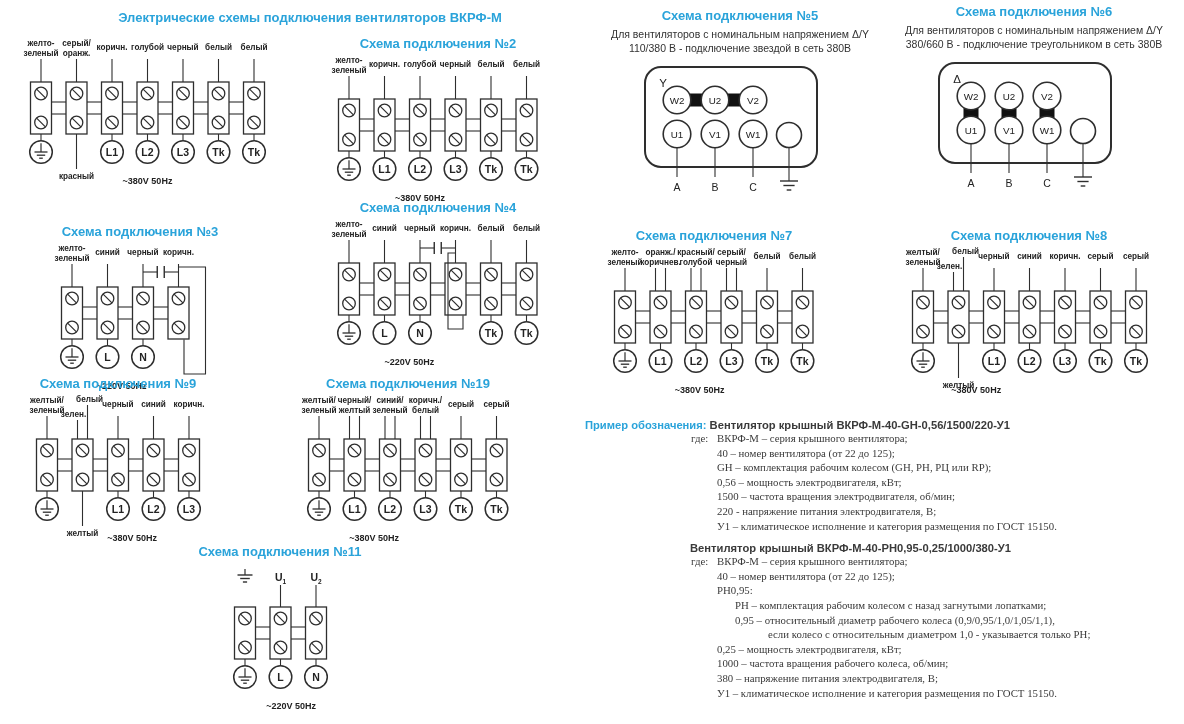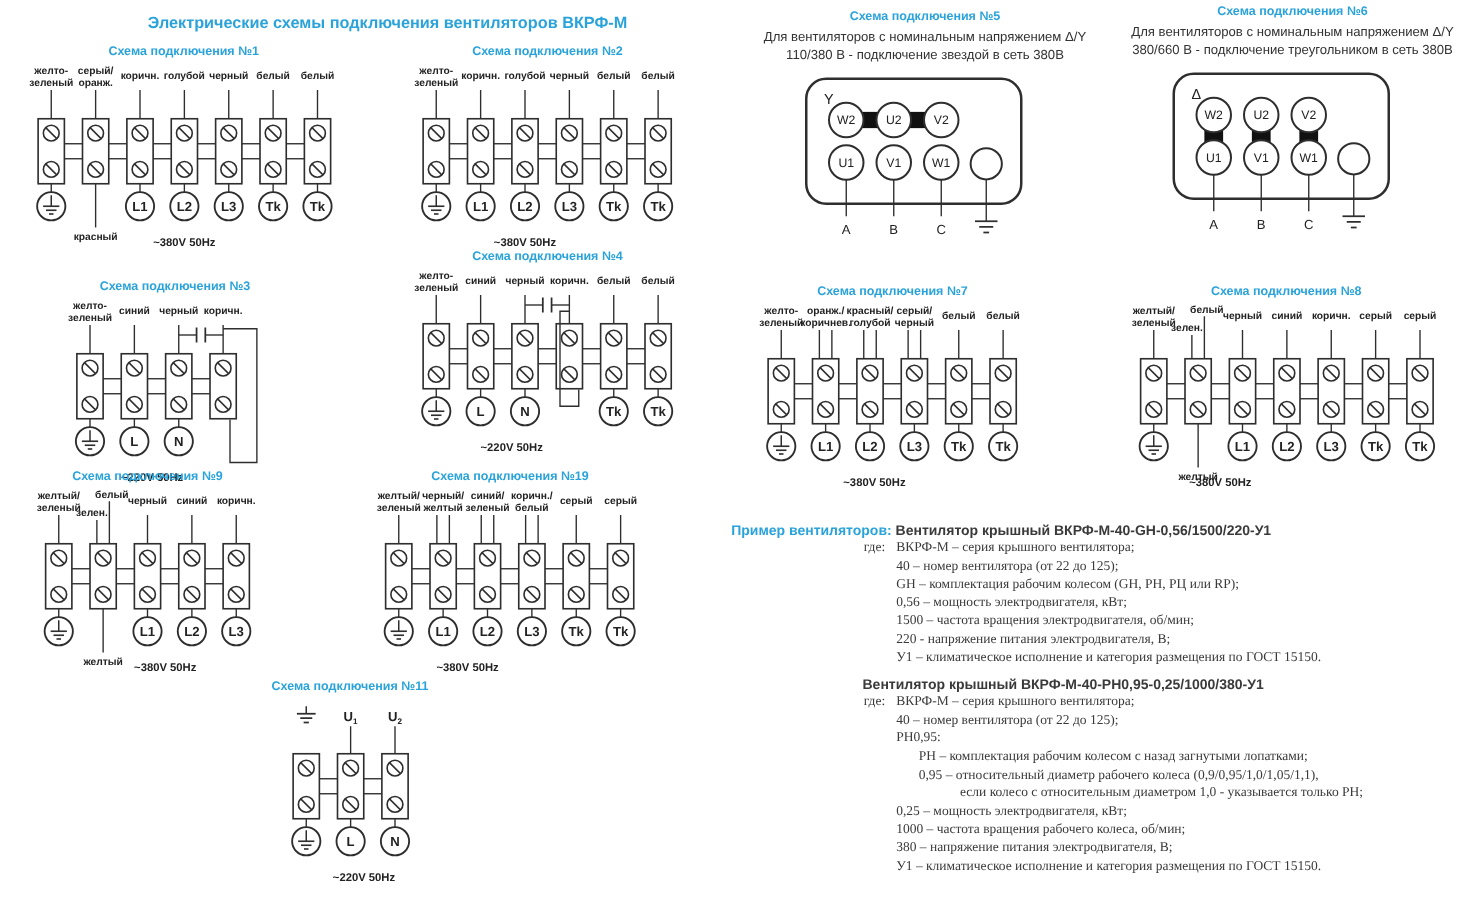"Схема подключения №5" .scheme h3 { font-size: 10px -> 13px }
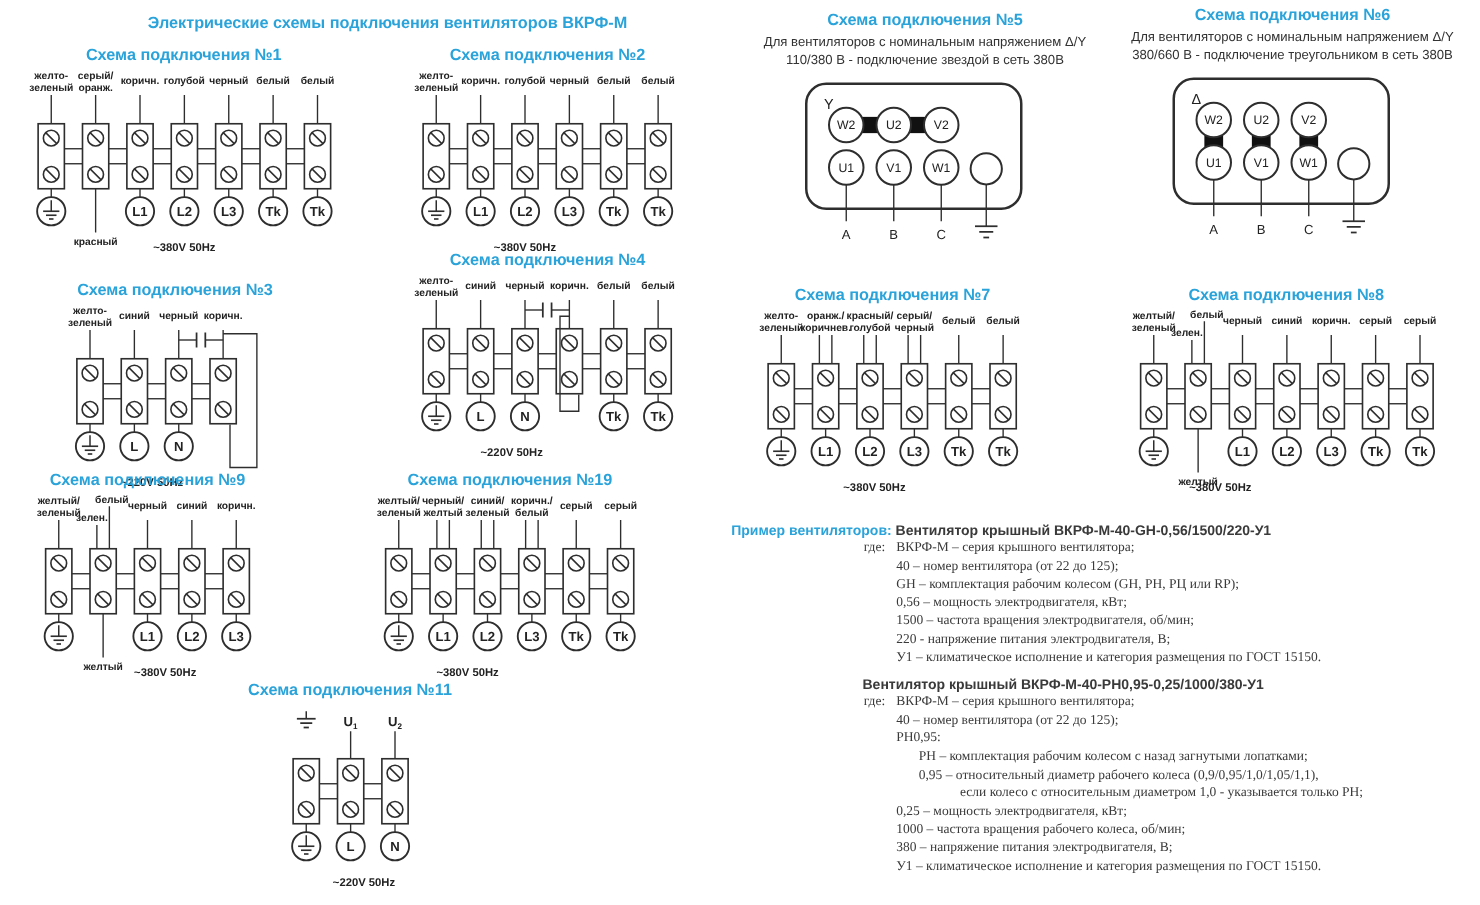"Схема подключения №1" h3 { html: <h3>Схема подключения №1</h3> -> none }
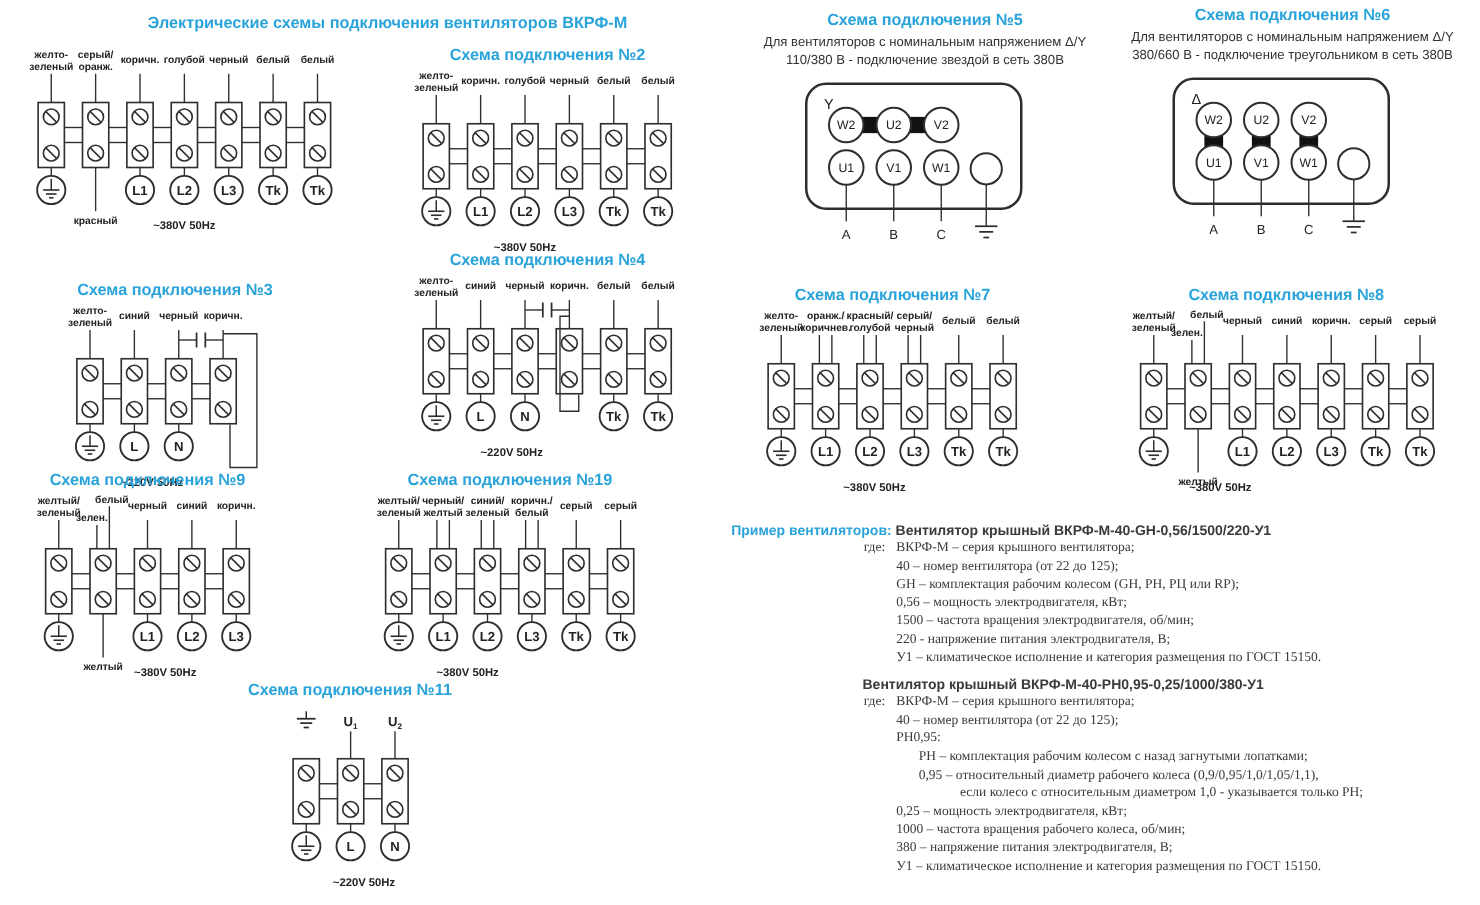"Пример вентиляторов:" span.cyan { text: вентиляторов -> обозначения }
